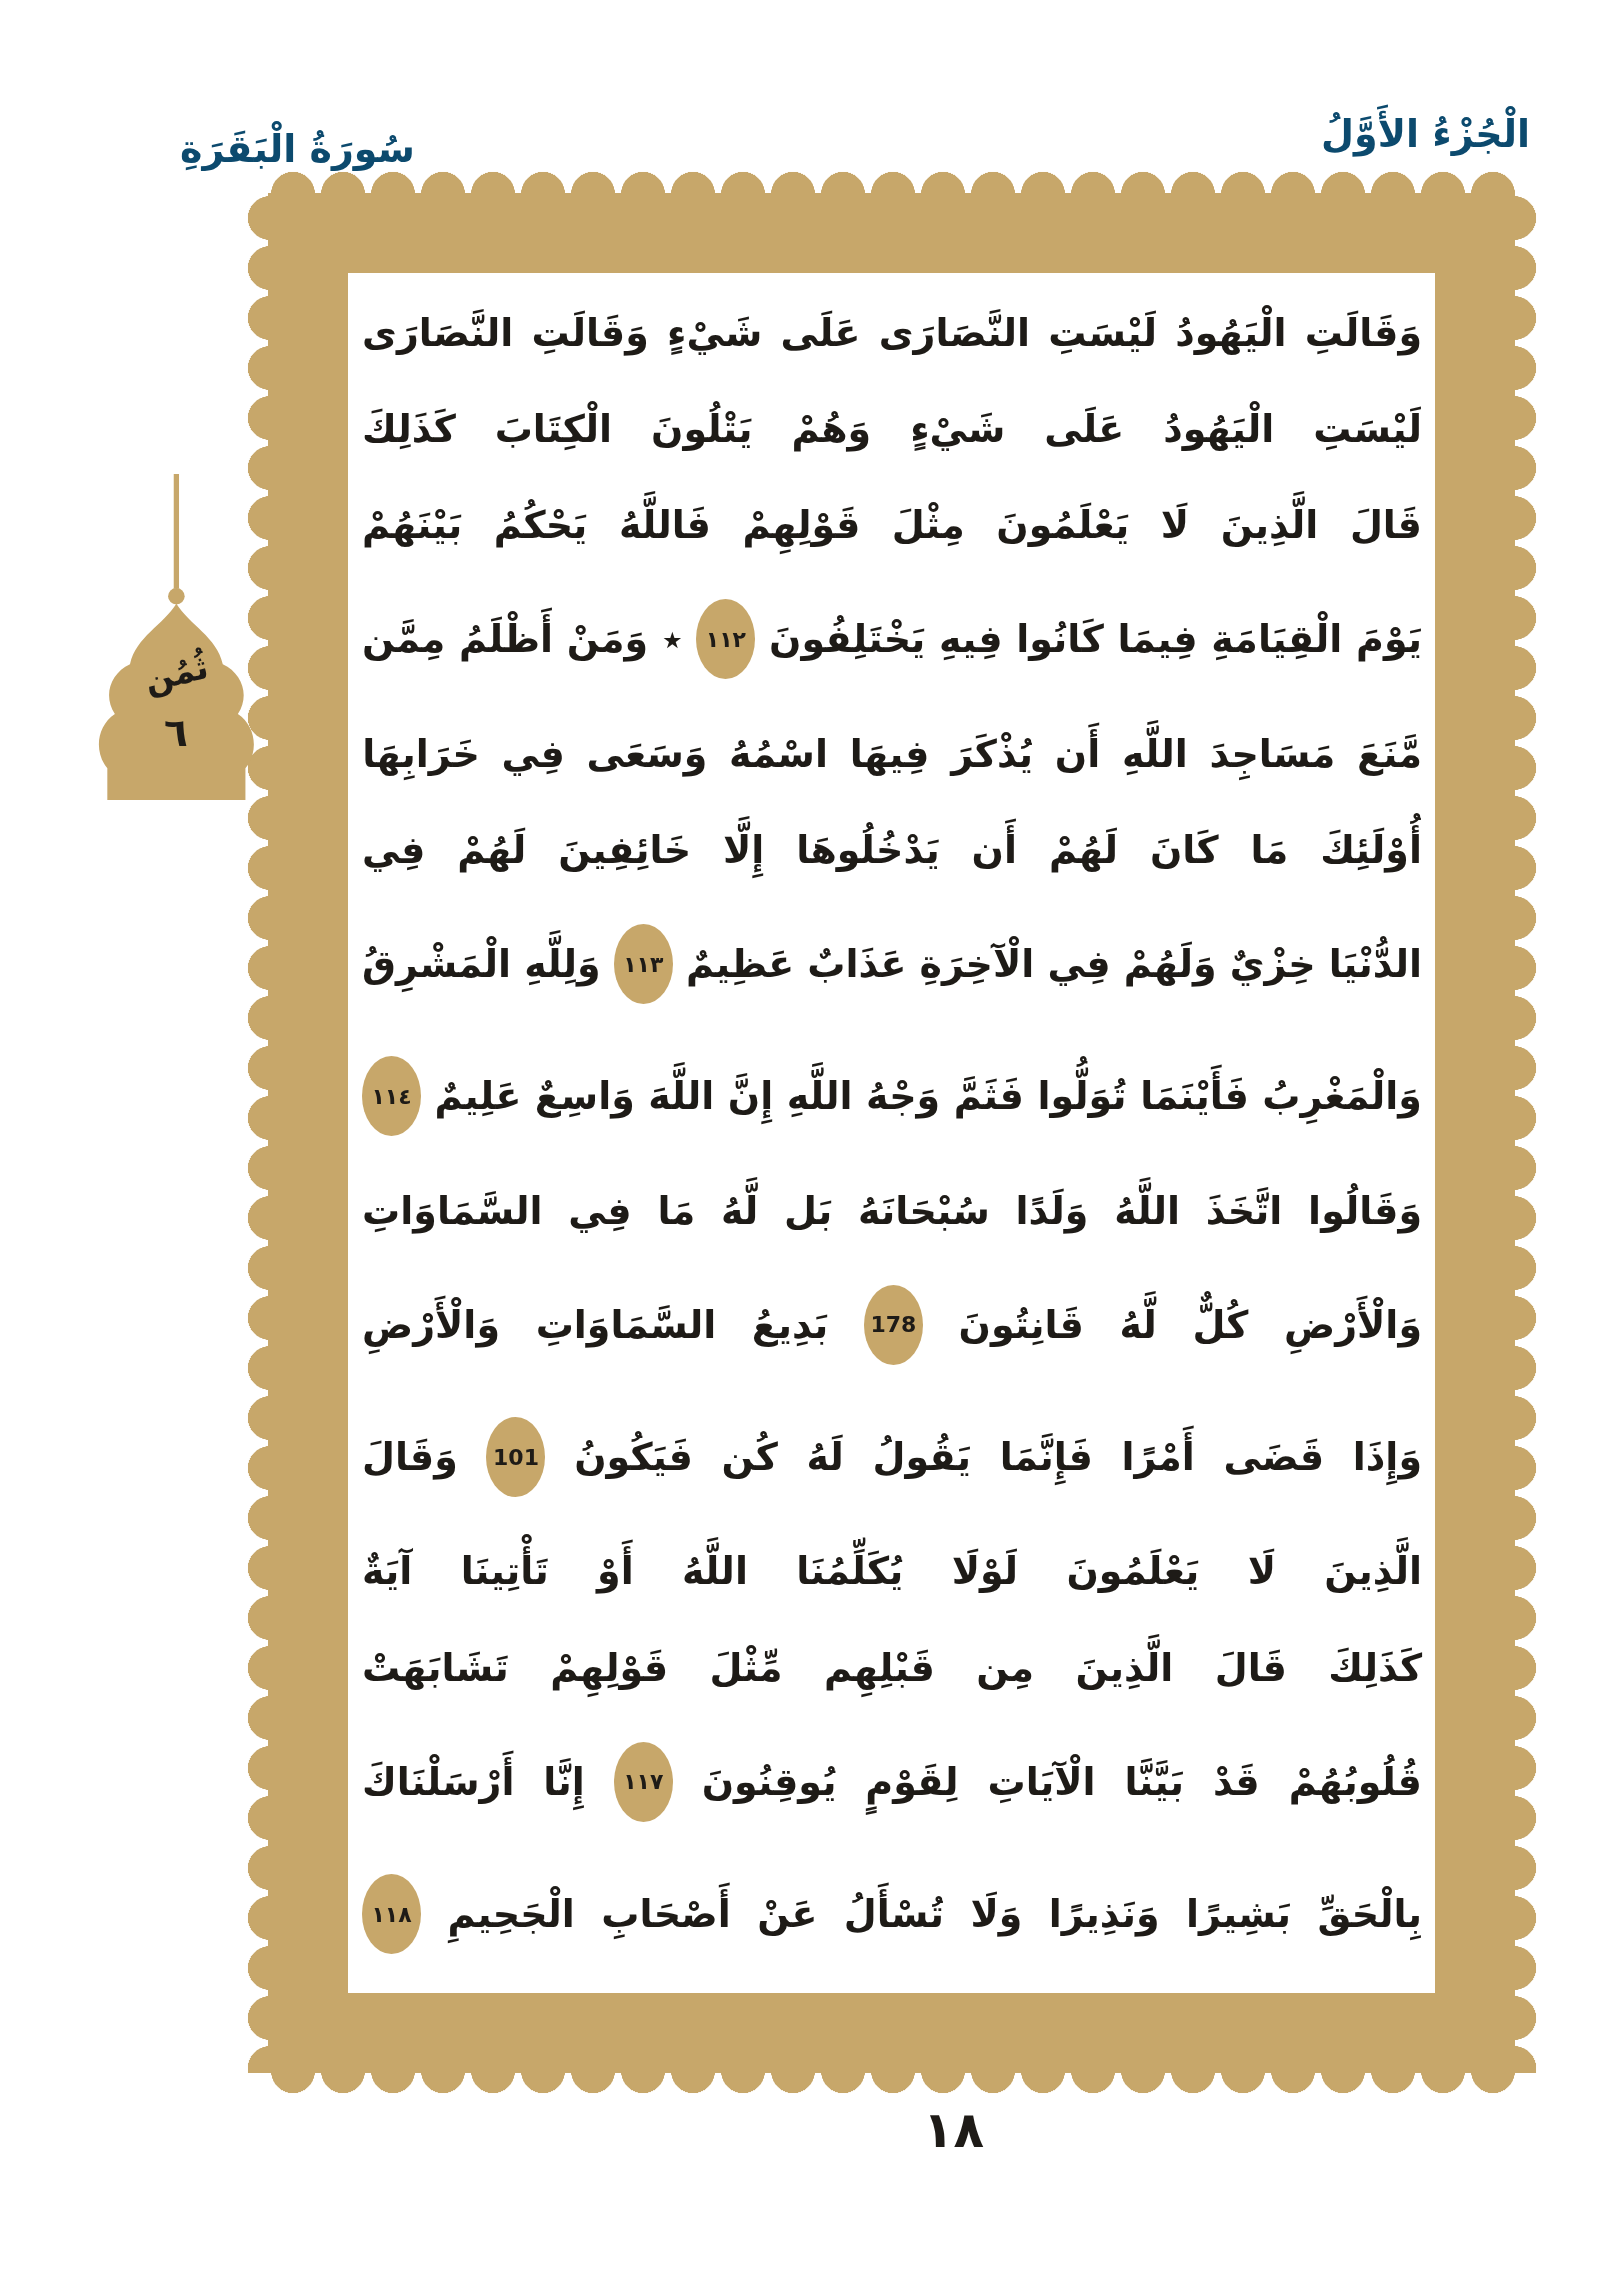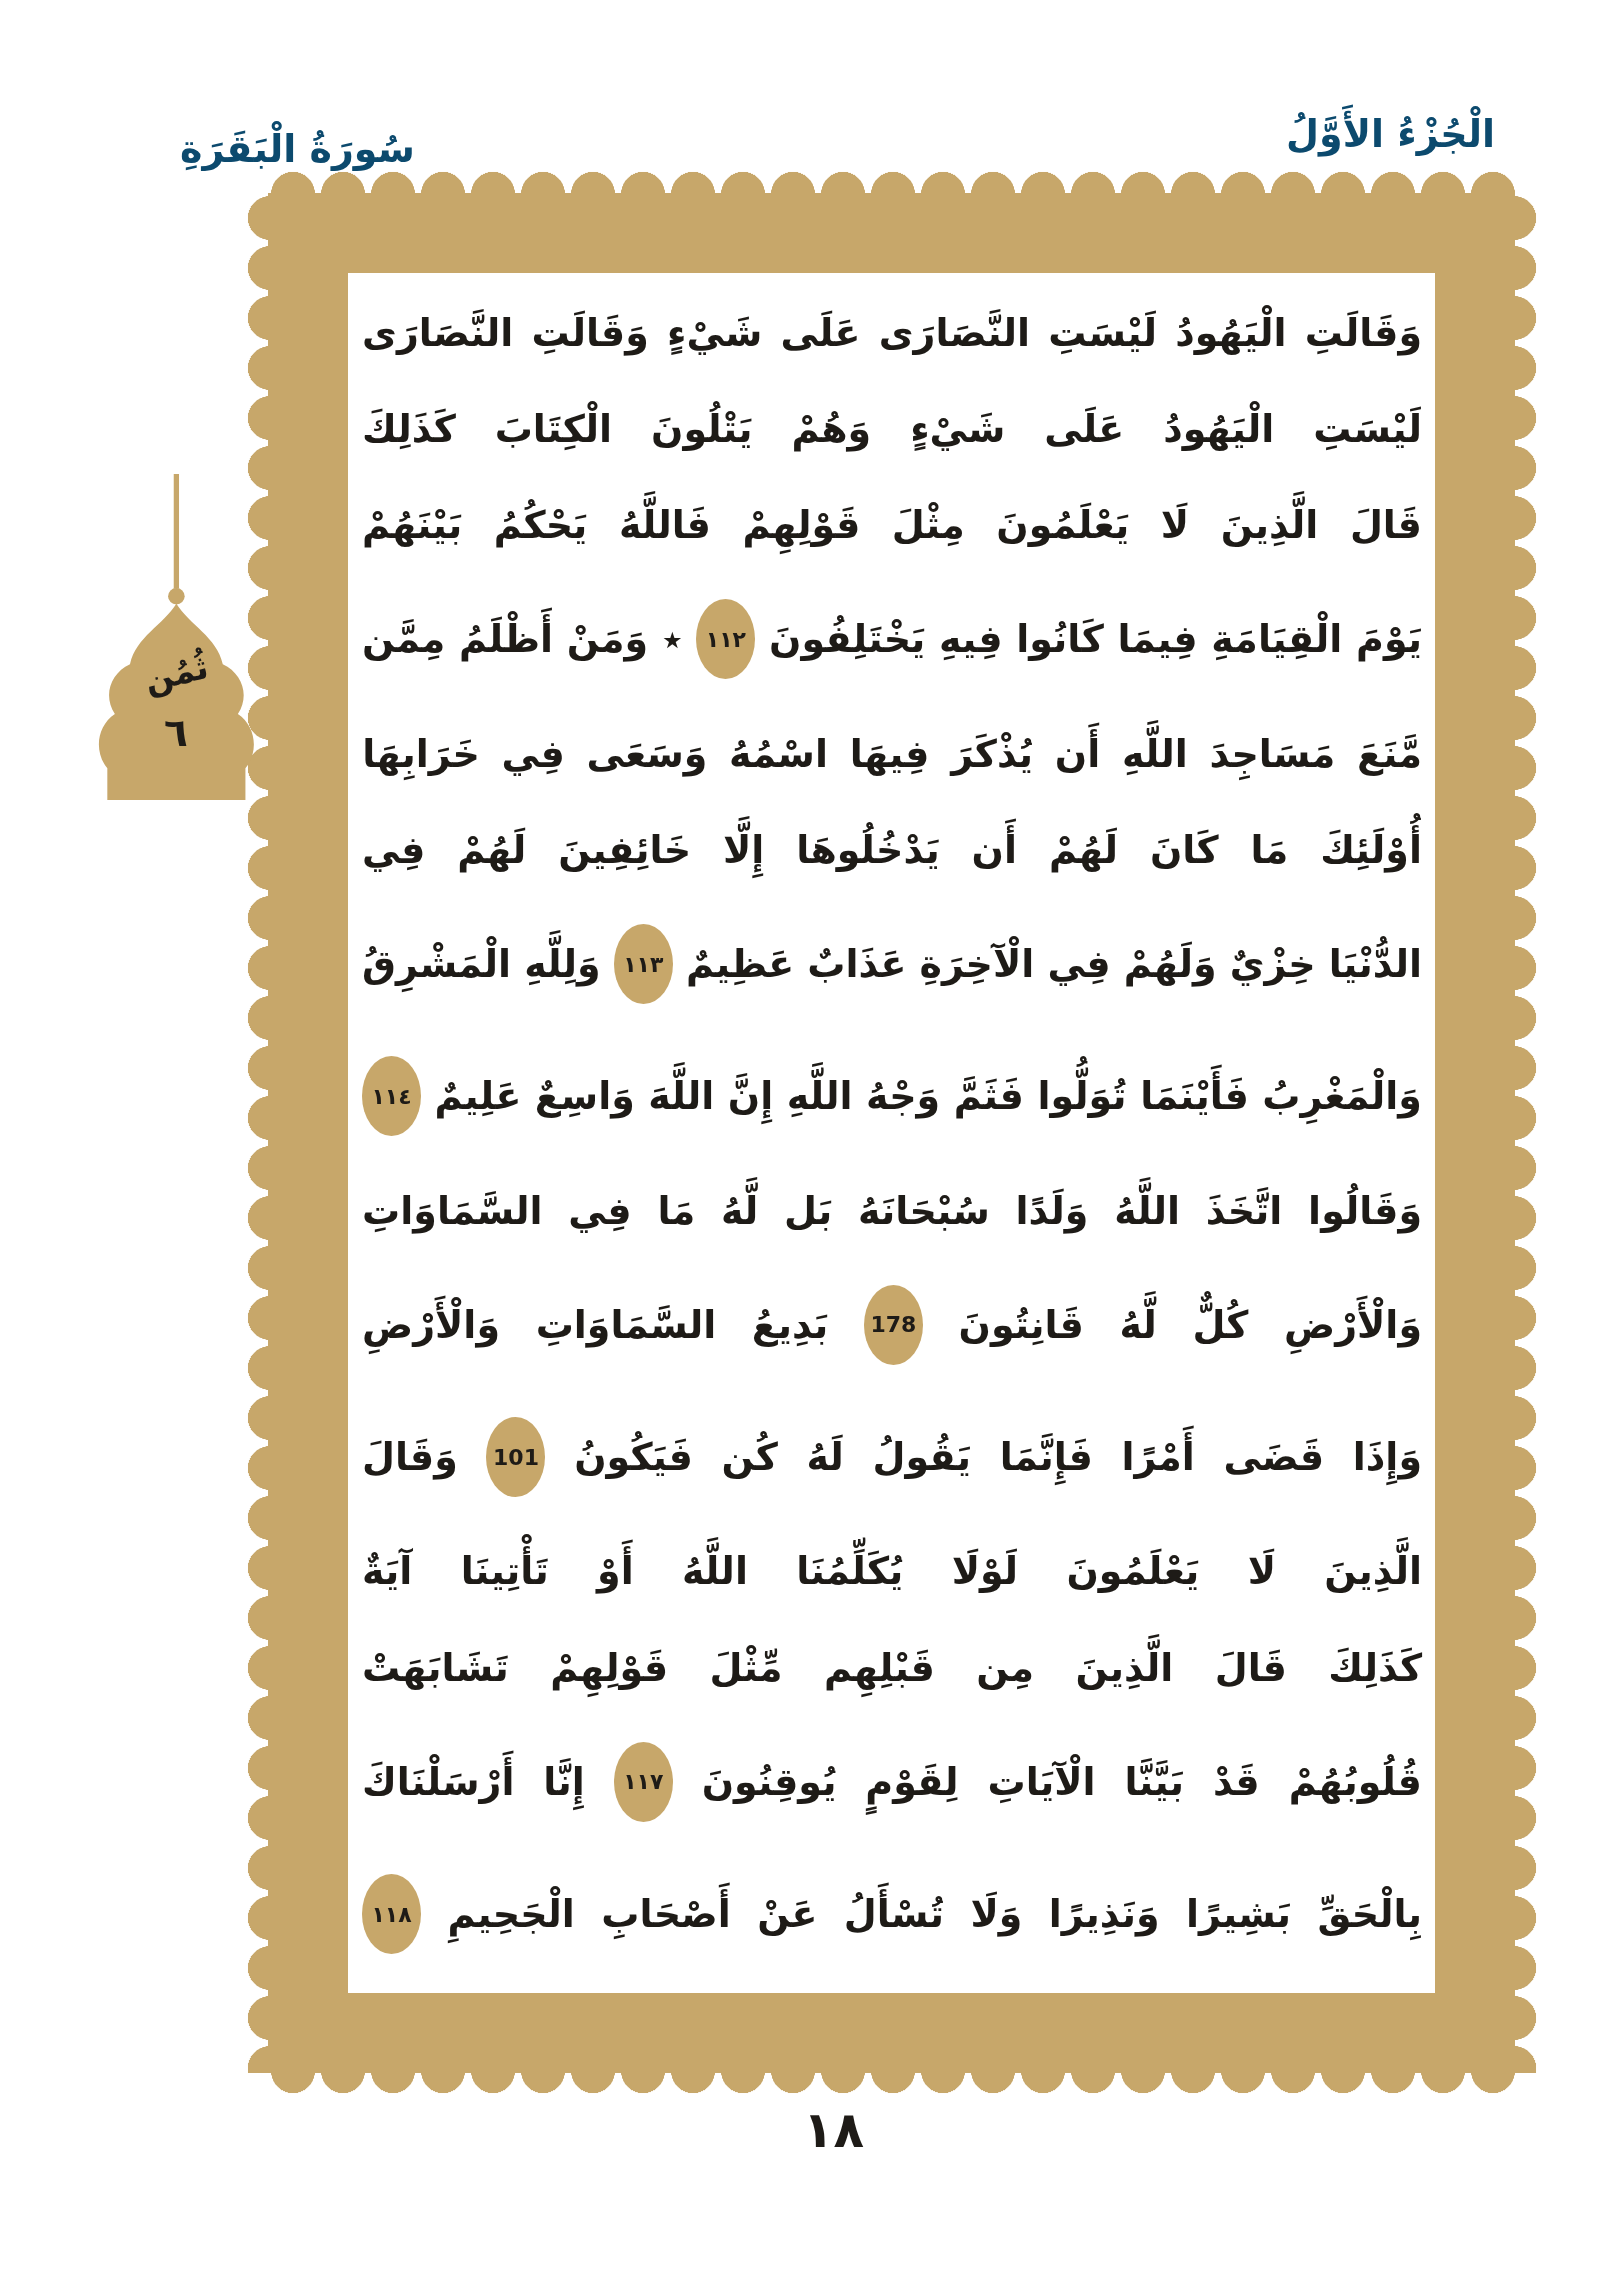"الْجُزْءُ الأَوَّلُ" #juz-title { left: 1321px -> 1356px }
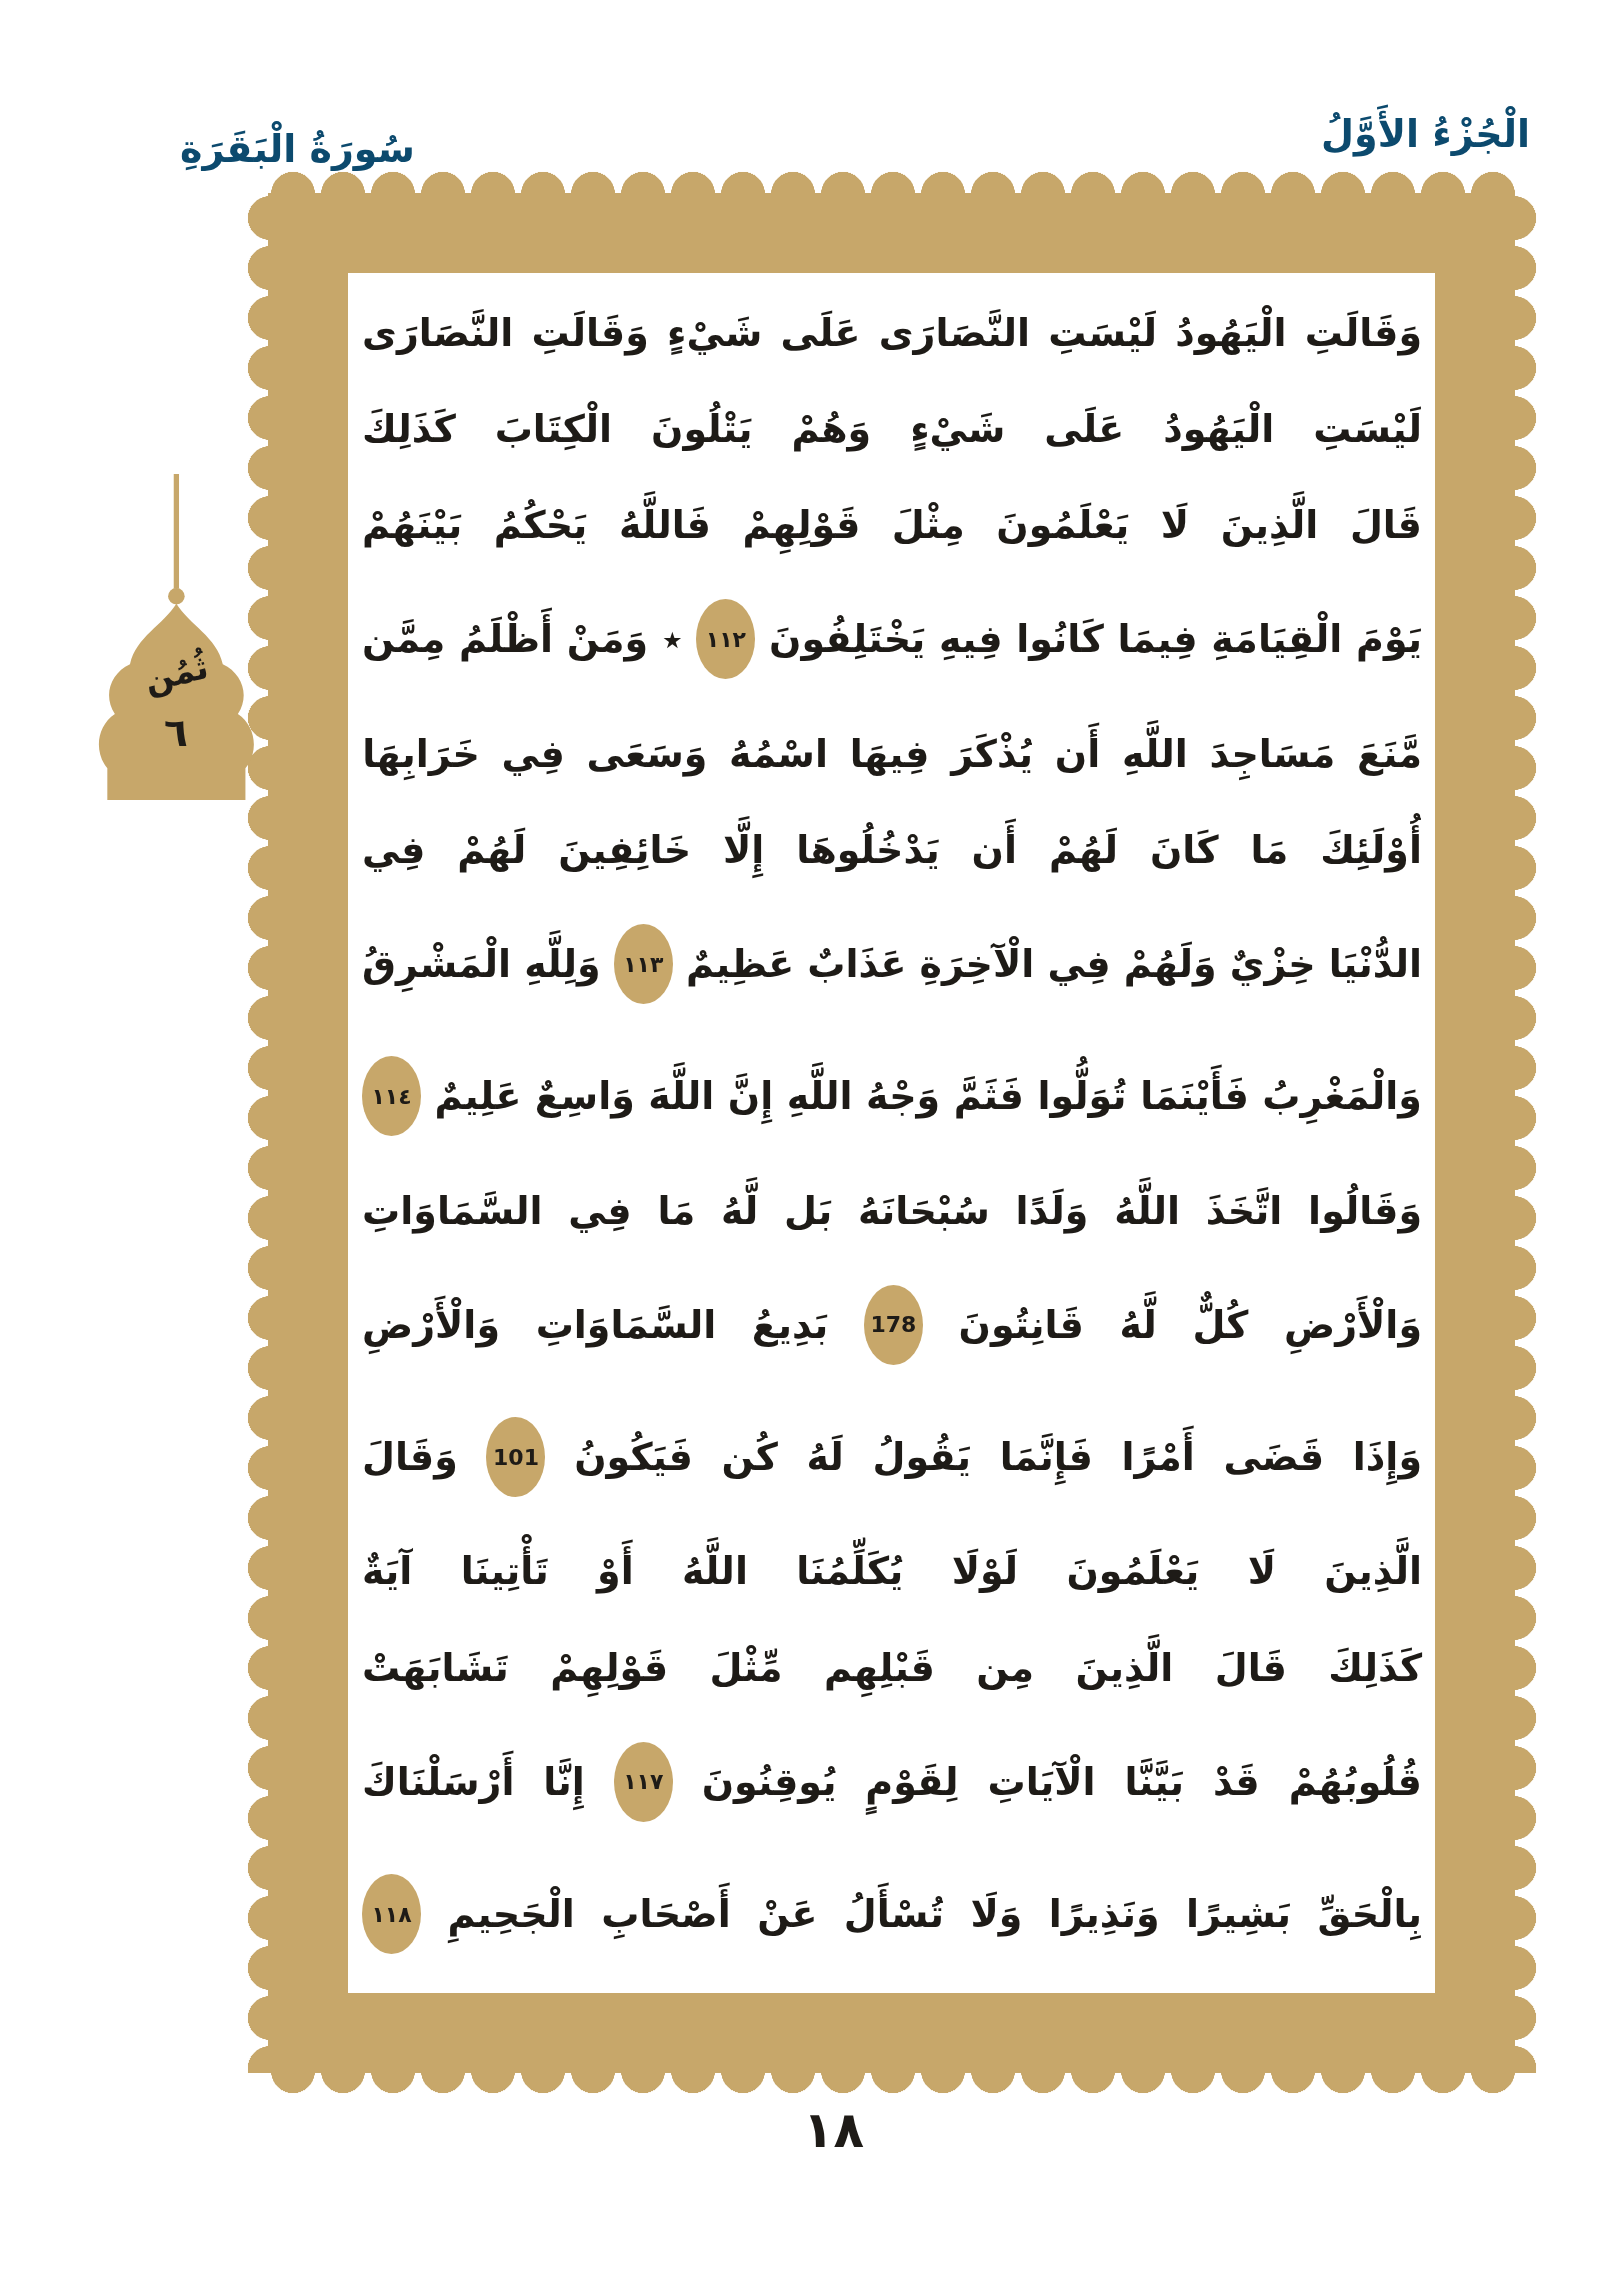"١٨" #page-number { text-align: left -> right }
